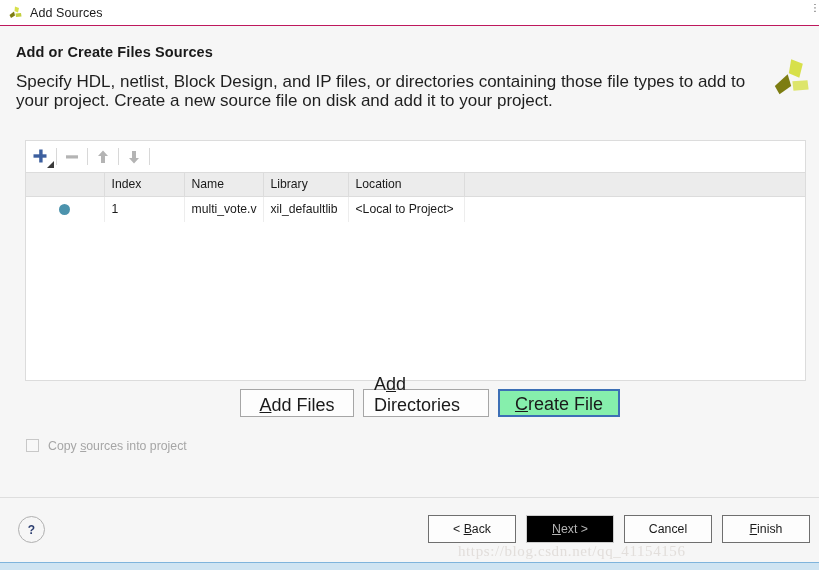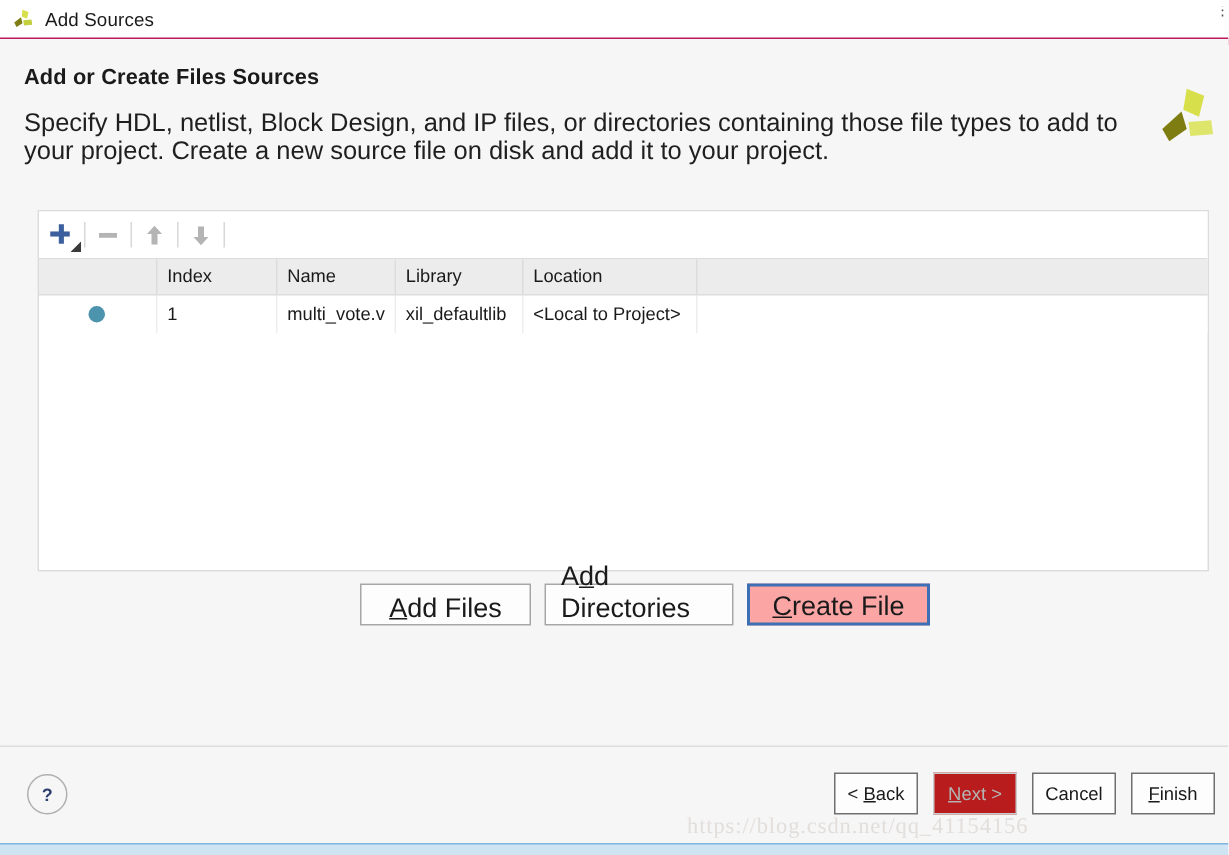"Create File" .btn.focus { background: #fca5a5 -> #86efac }
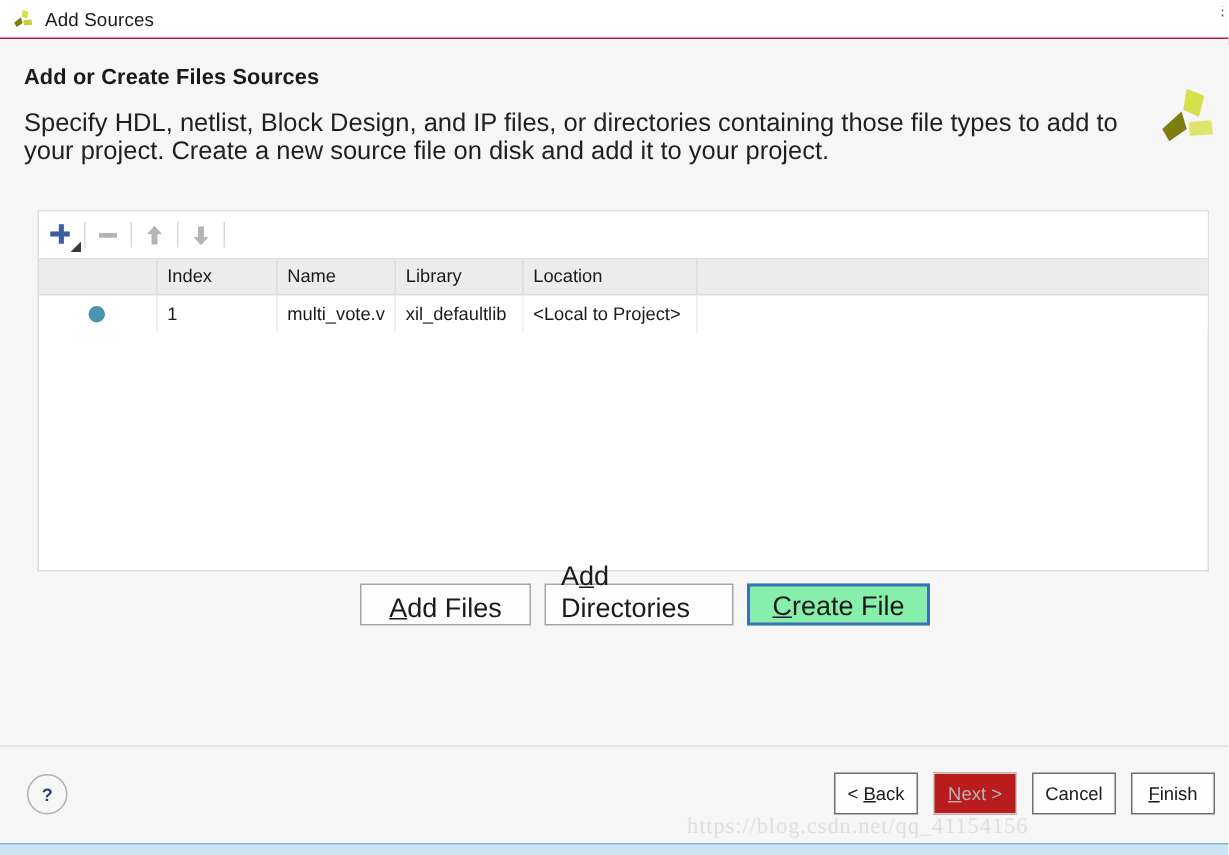"Copy sources into project" div.chkrow { html: none -> <div> <span></span> <span><span>Copy </span><u>s</u><span>ources into project</span></span> </div> }
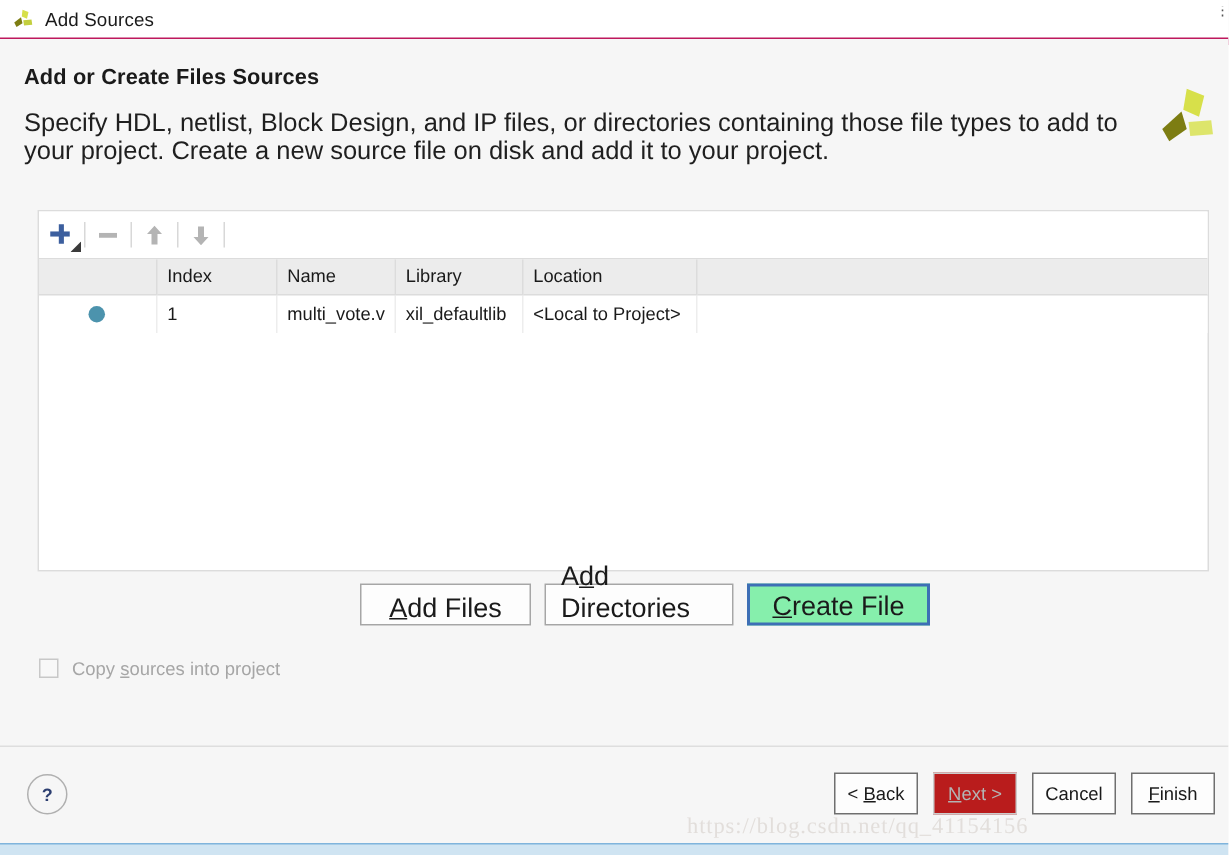"< Back" .fbtn { width: 56px -> 88px }
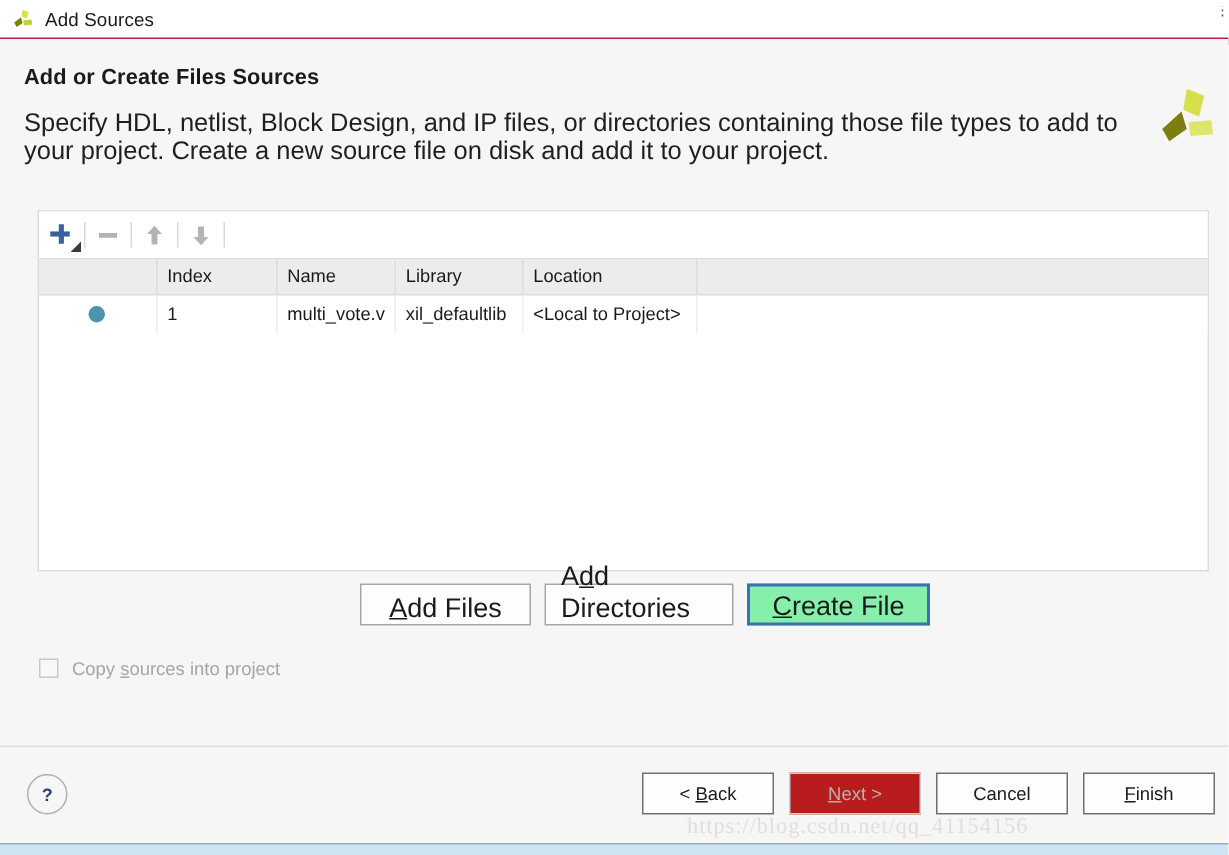"Next >" .fbtn.disabled { background: #b91c1c -> #000000 }
